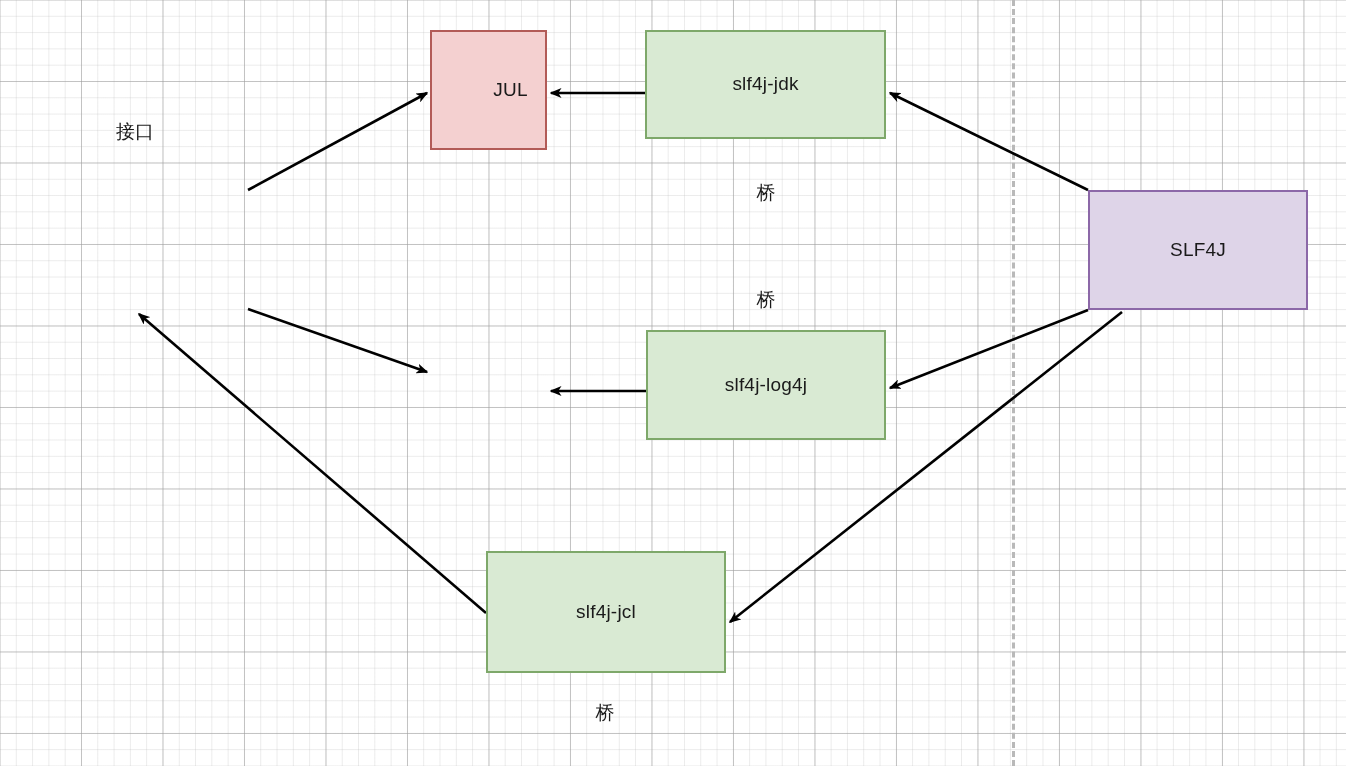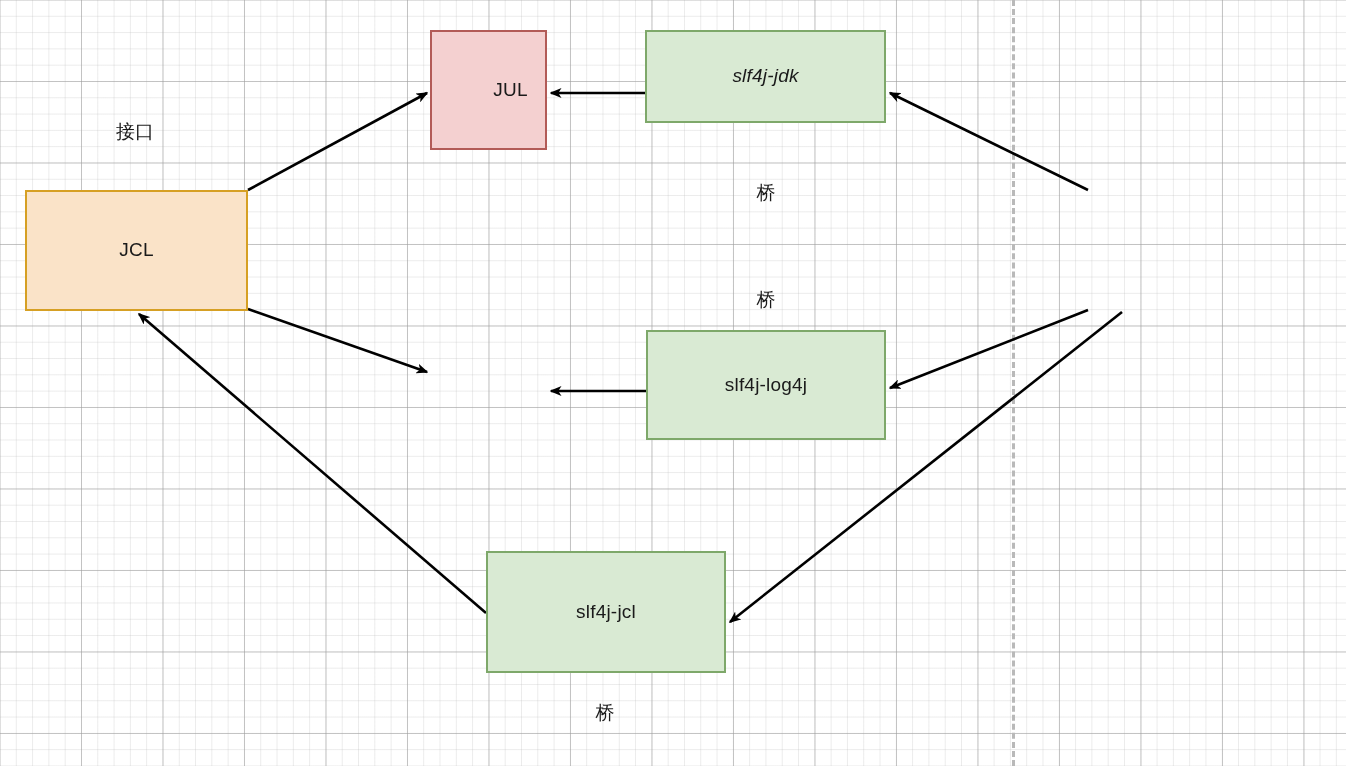"slf4j-jdk" div.node { font-style: italic -> none; height: 93px -> 109px }
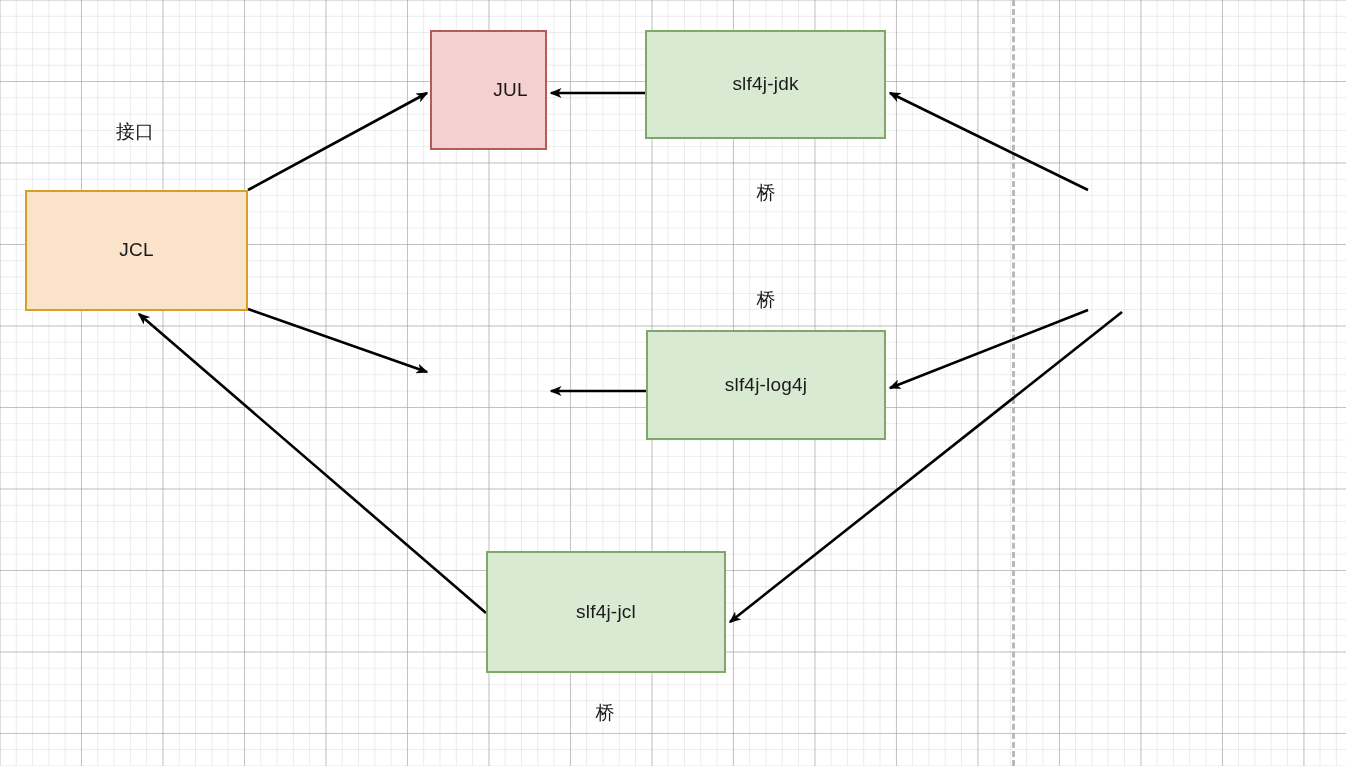"JCL" div.node { html: <div> <span>JCL</span> </div> -> none }
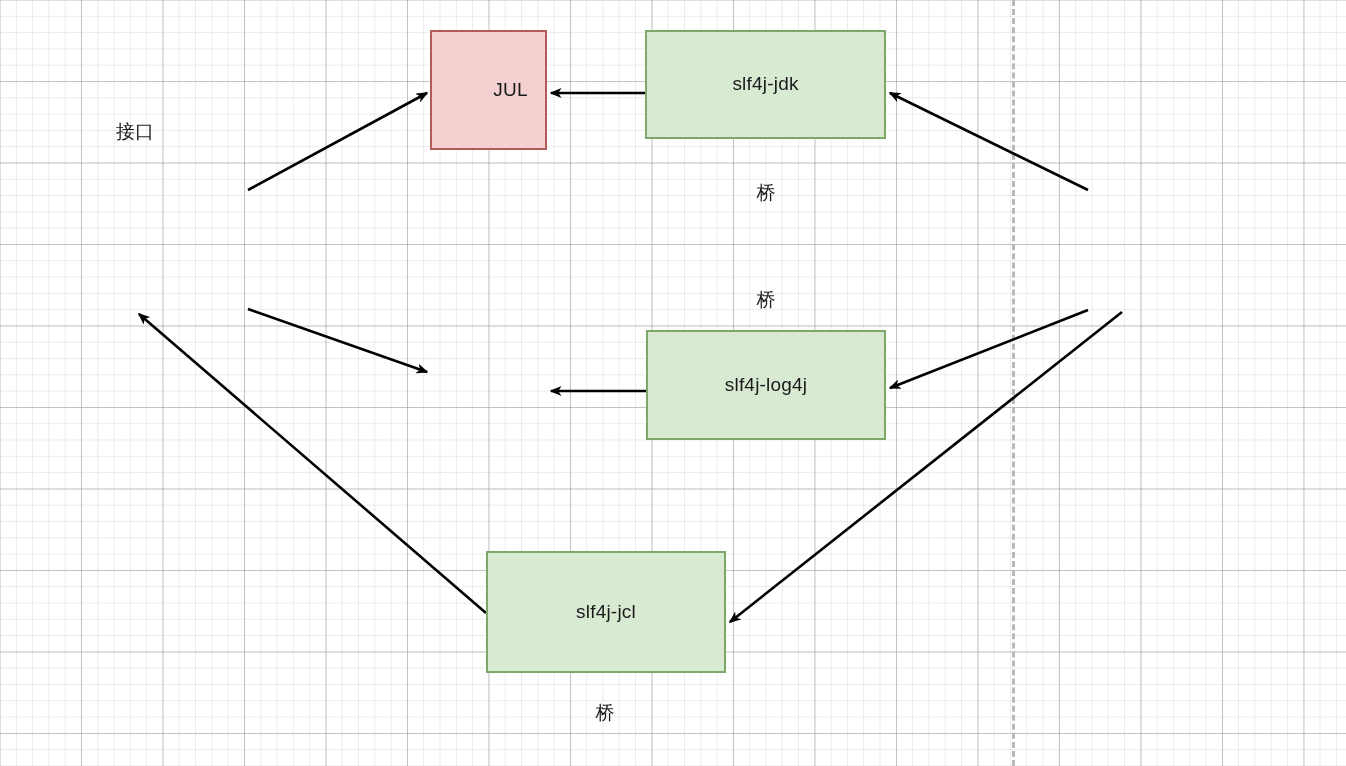"SLF4J" div.node { html: none -> <div> <span>SLF4J</span> </div> }
